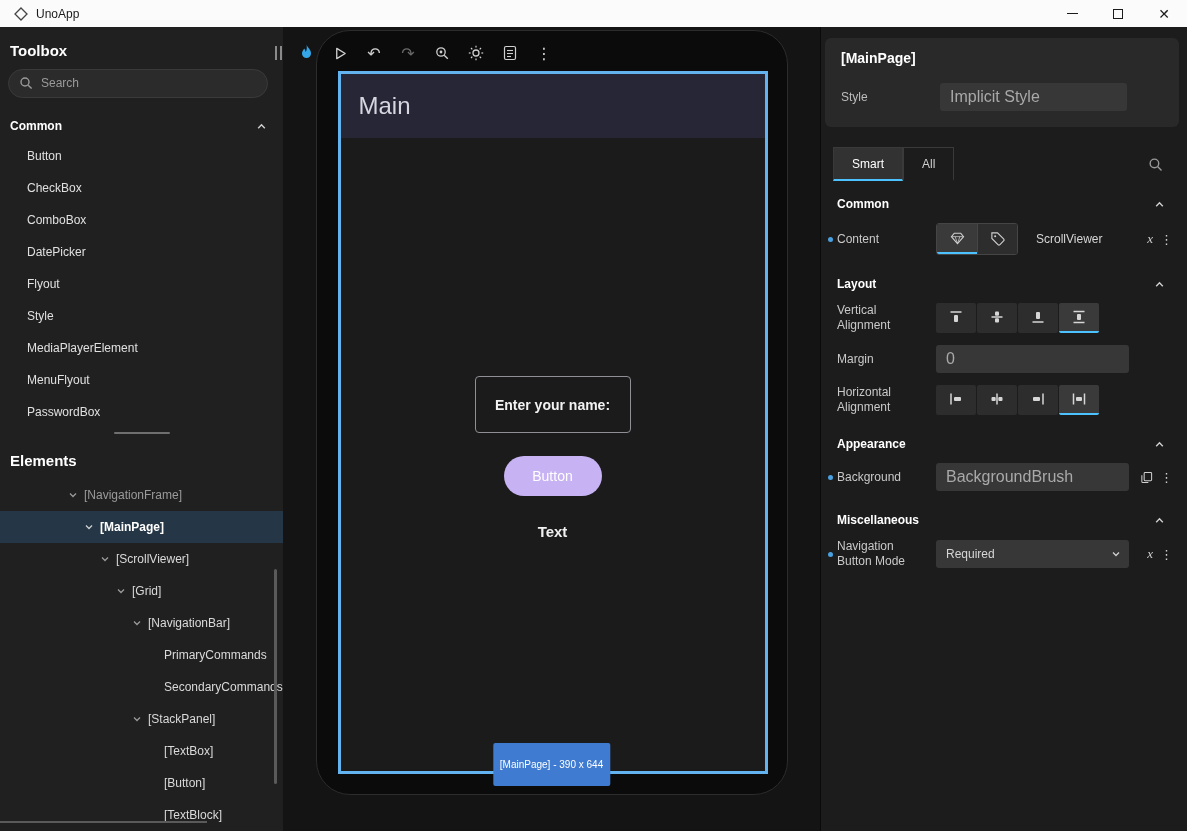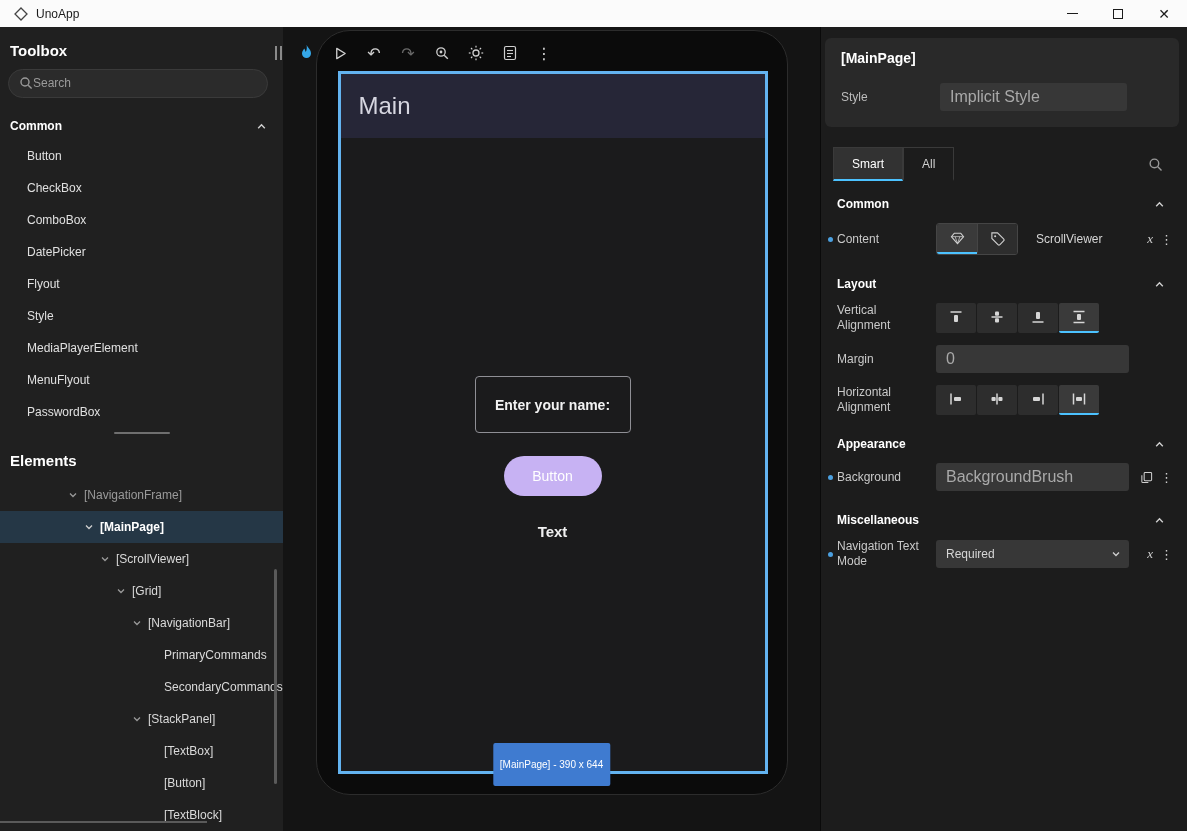"Search" .searchbox { gap: 0 -> 8px }
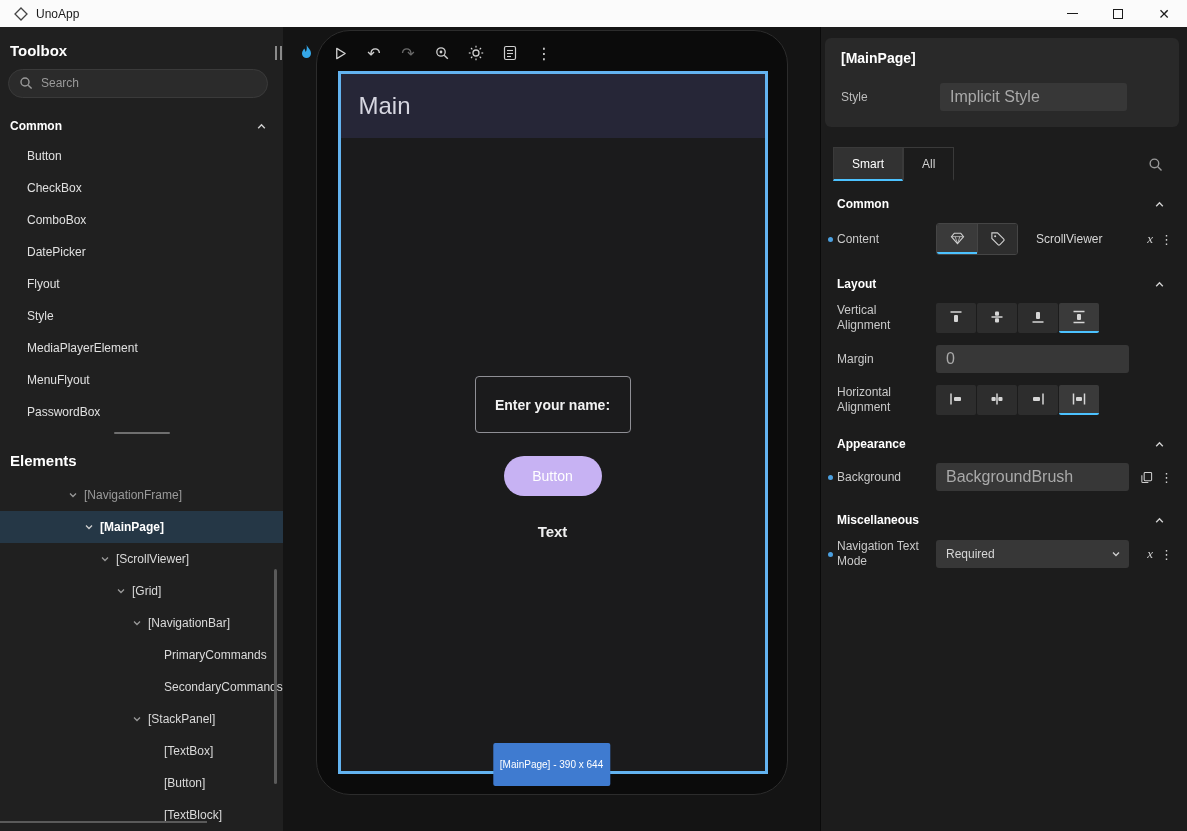"Navigation Text Mode" span.prop-label { text: Text -> Button }
